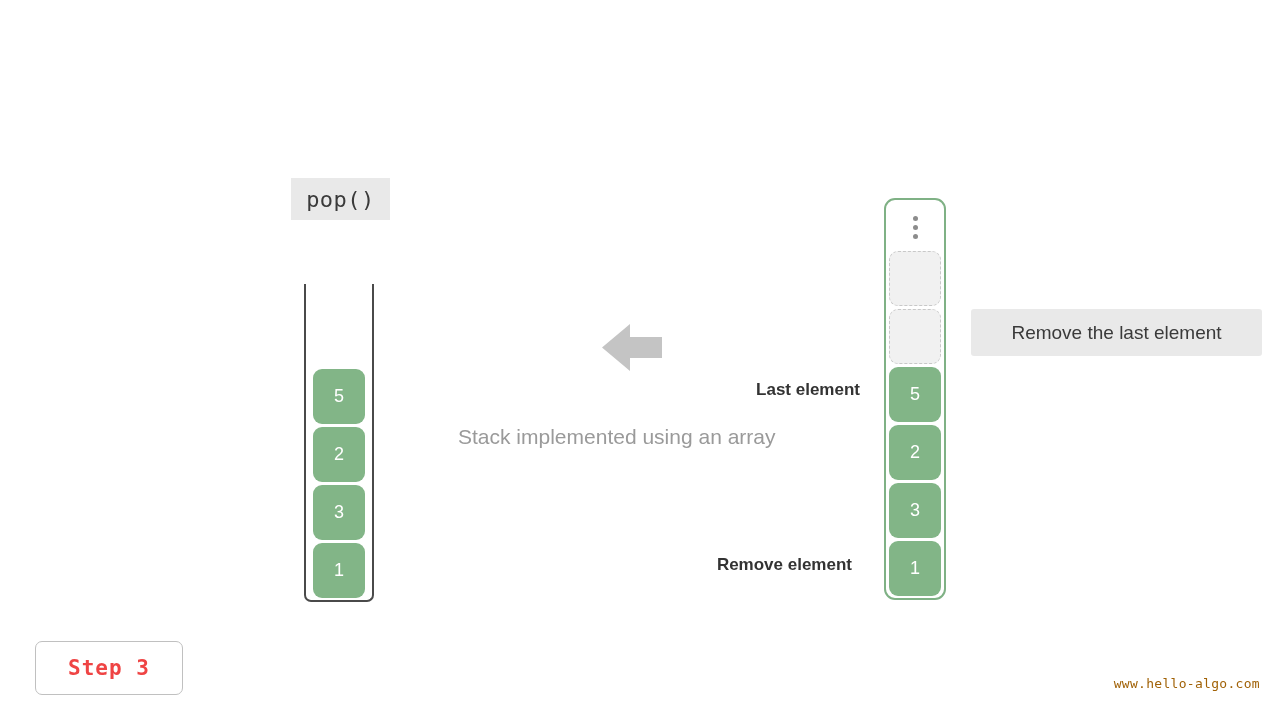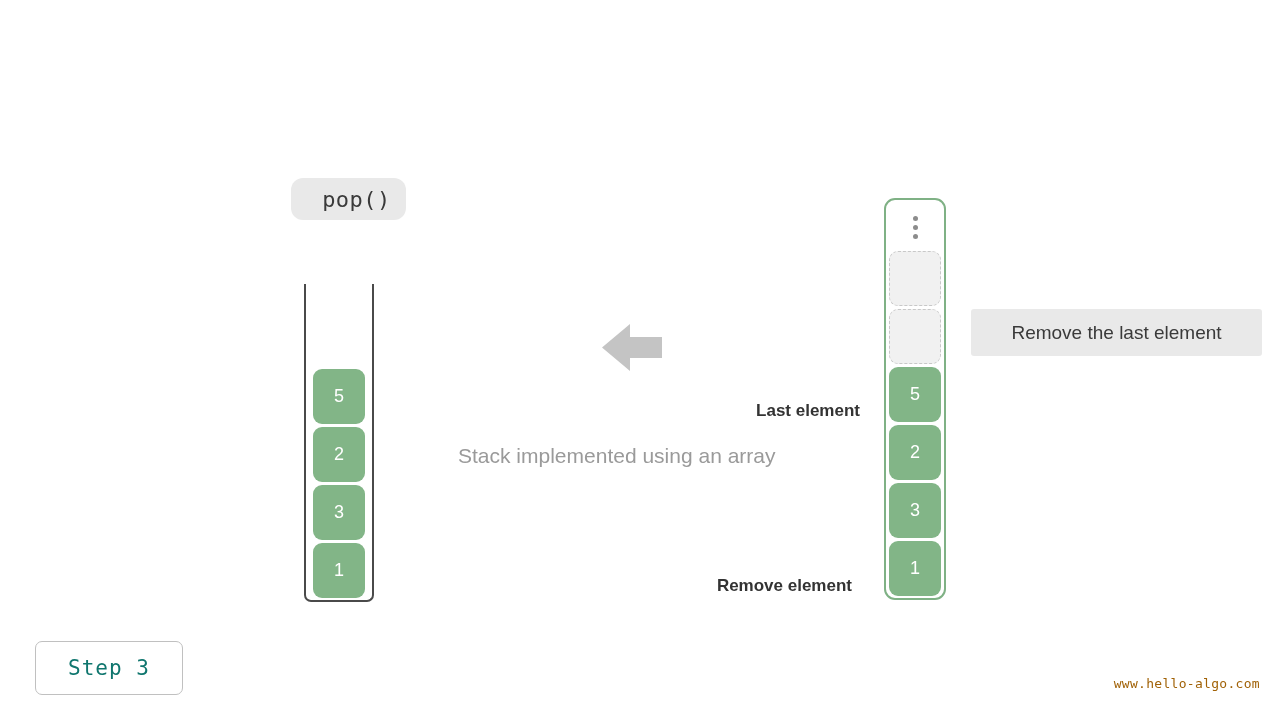"pop()" #op-label { border-radius: 12px -> 0; padding-left: 16px -> none }
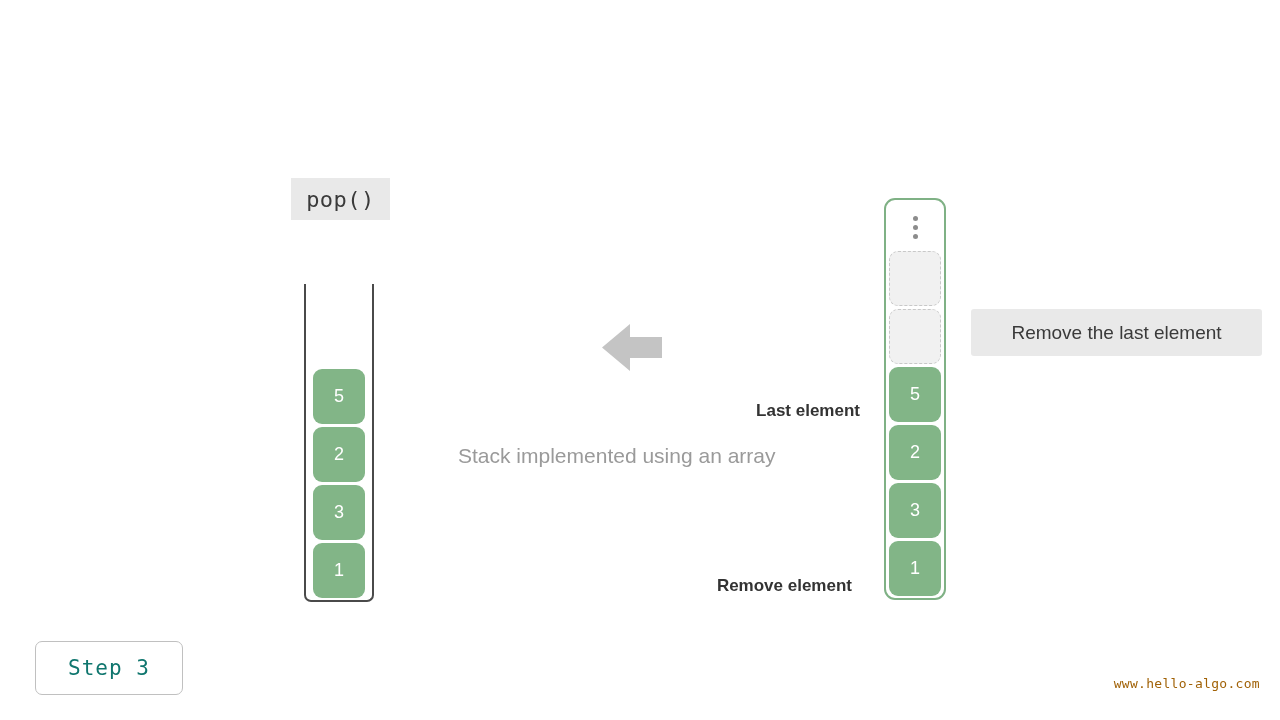"Last element" .annotation { margin-top: 21px -> none }
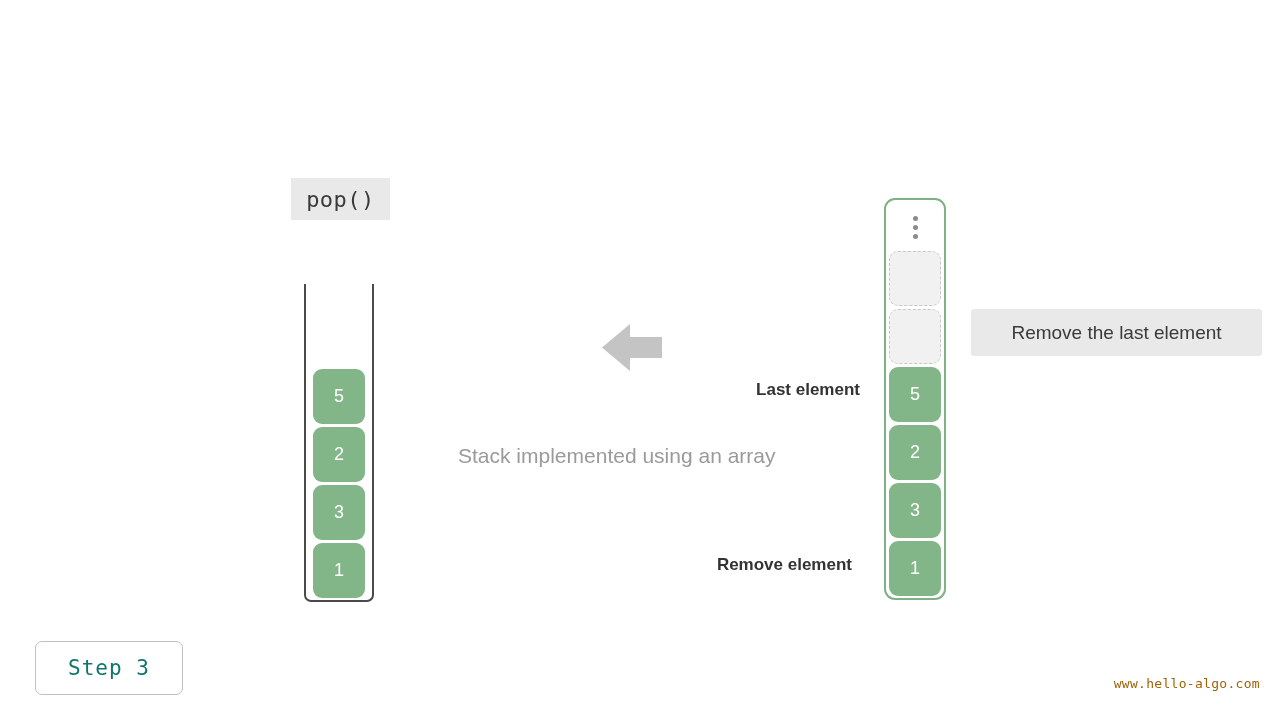"Stack implemented using an array" #caption-inner { margin-top: 19px -> none }
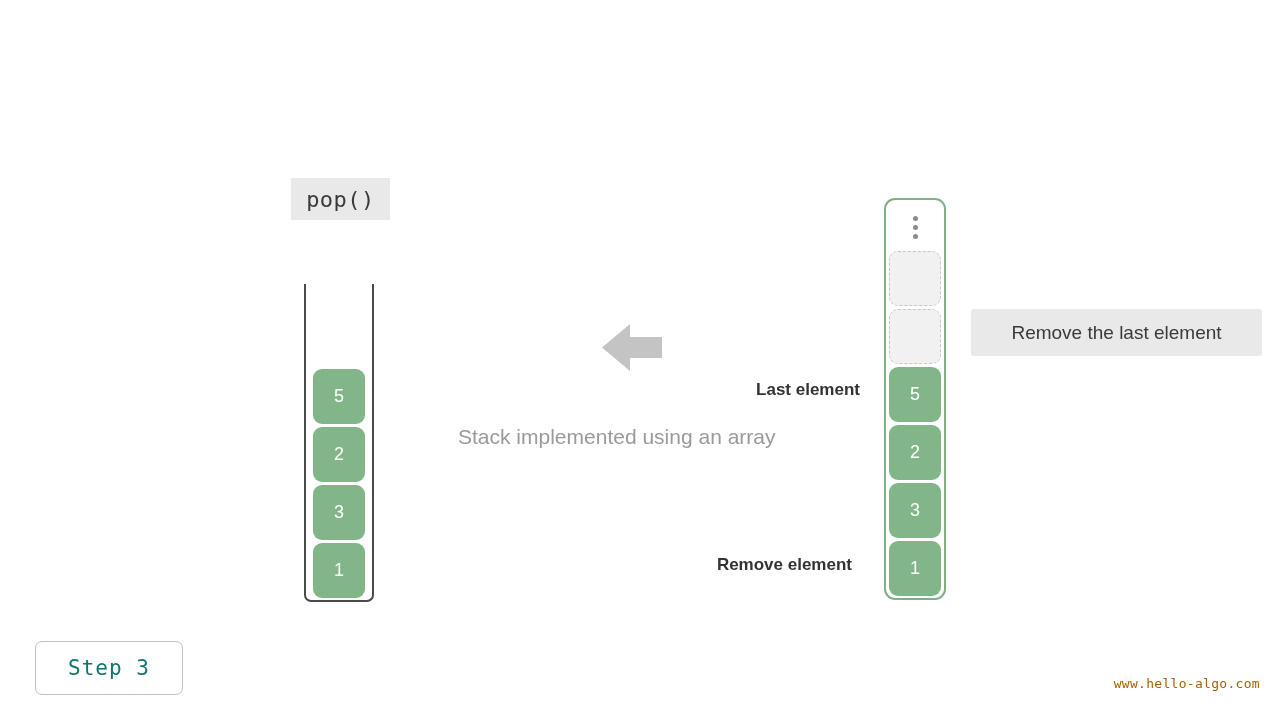"Step 3" #step-badge { color: #0f766e -> #ef4444; font-weight: normal -> bold }
